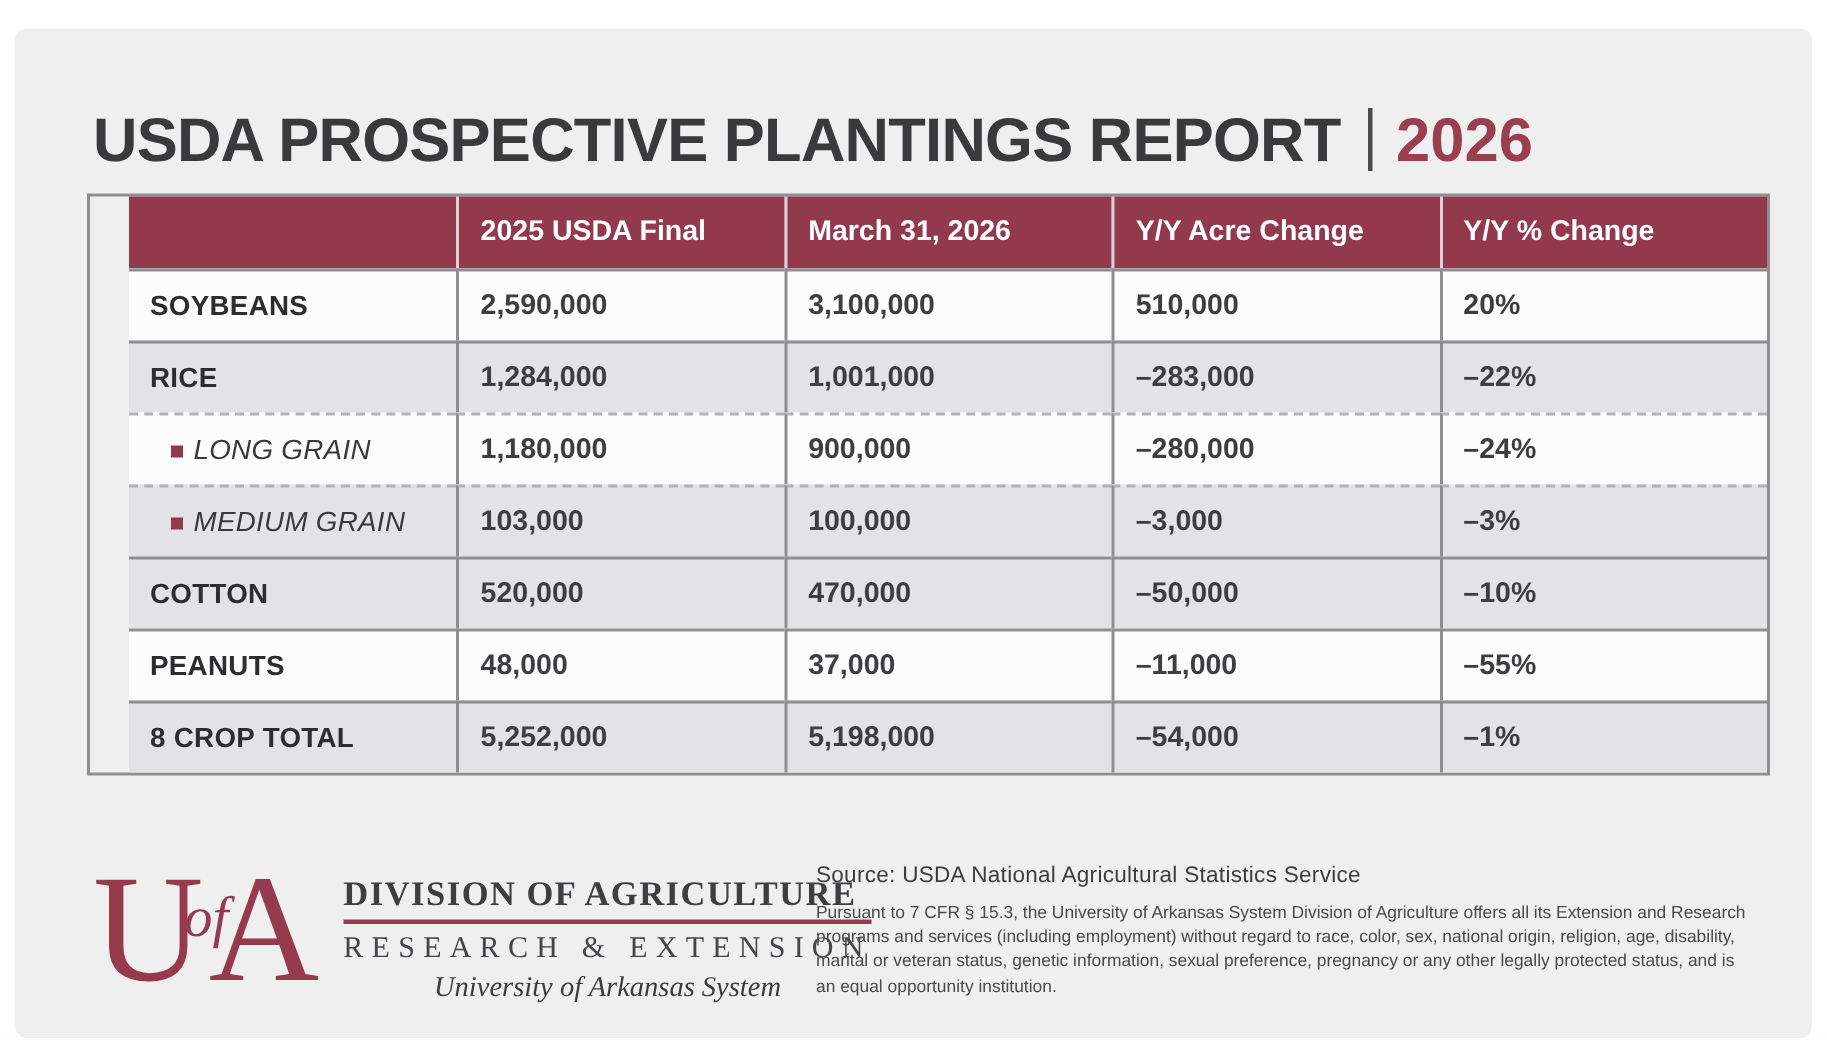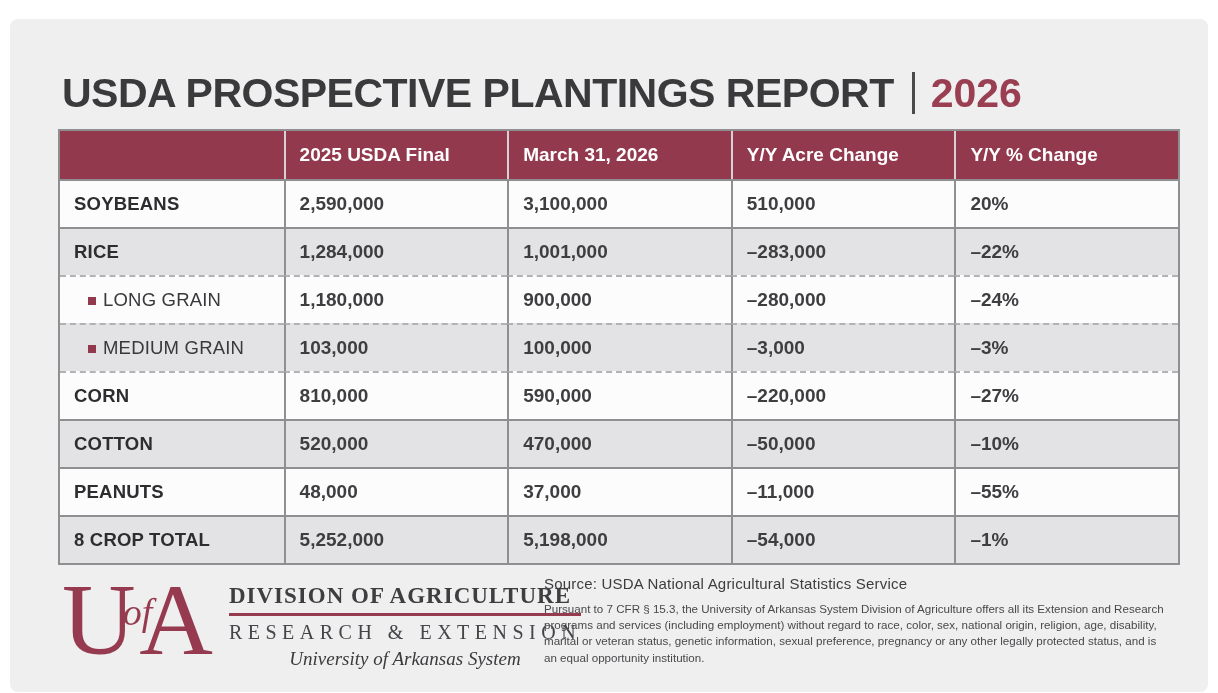"2025 USDA Final" table.crops { padding-left: none -> 26px }
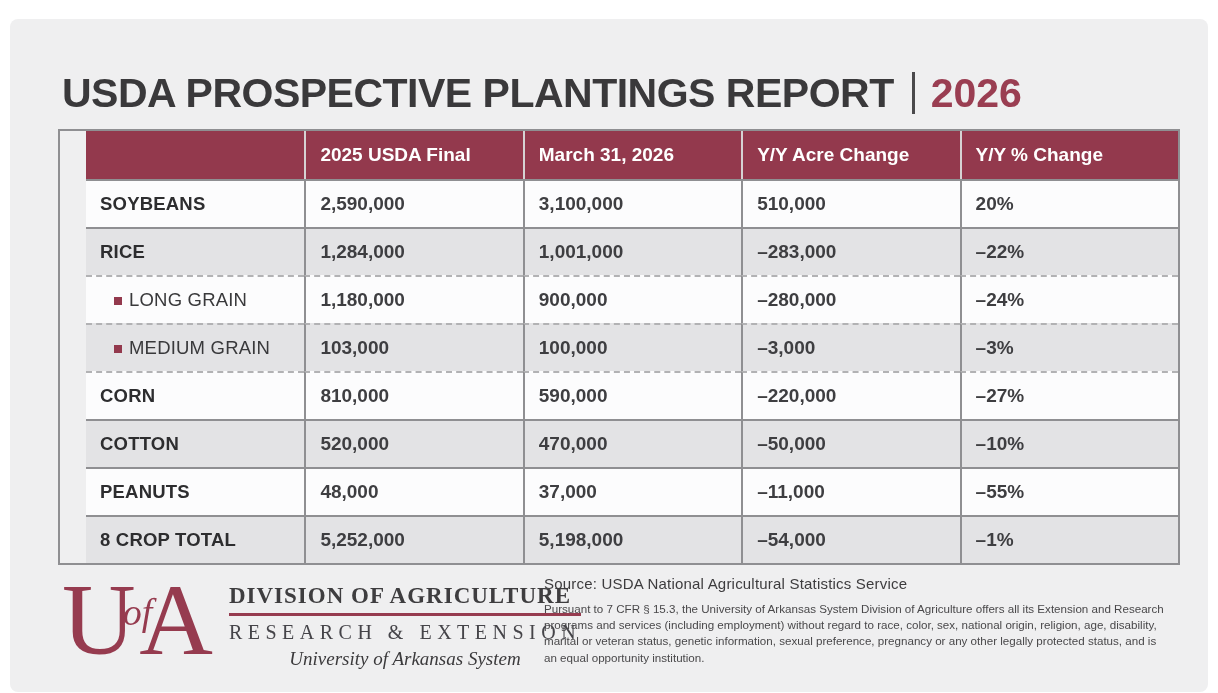"LONG GRAIN" .crops tr.indent td.label { font-style: none -> italic }
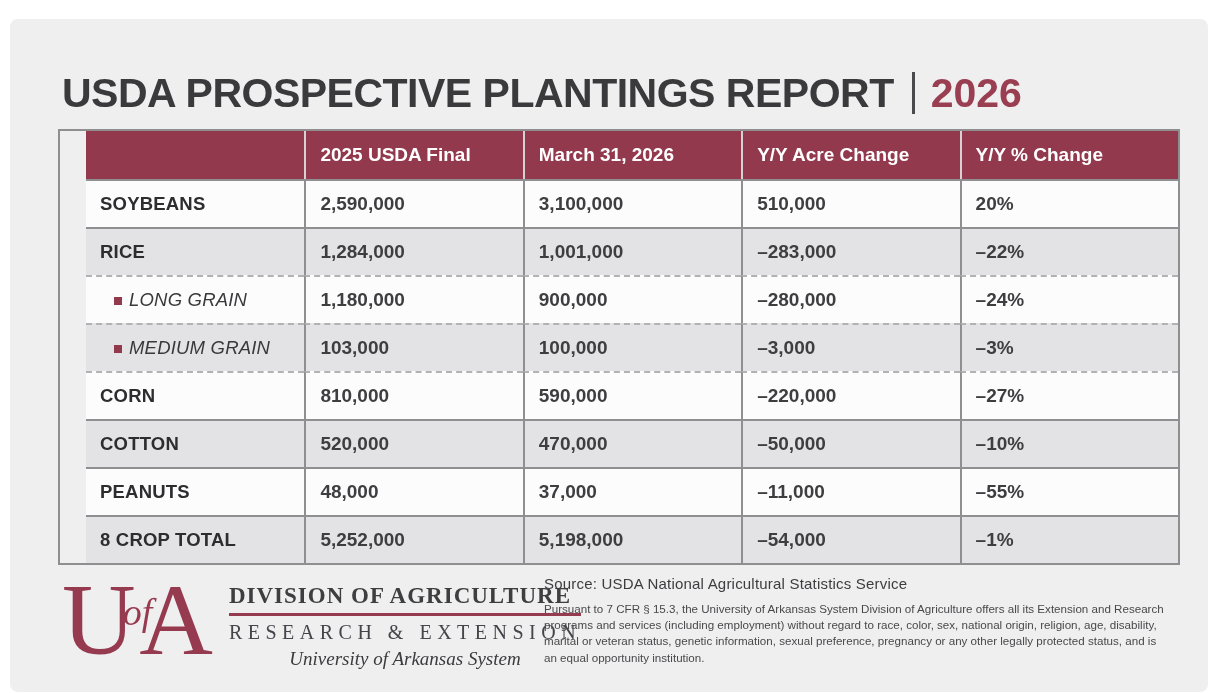"CORN" tr.dashed { html: <tr> <td>CORN</td> <td>810,000</td> <td>590,000</td> <td>–220,000</td> <td>–27%</td> </tr> -> none }
